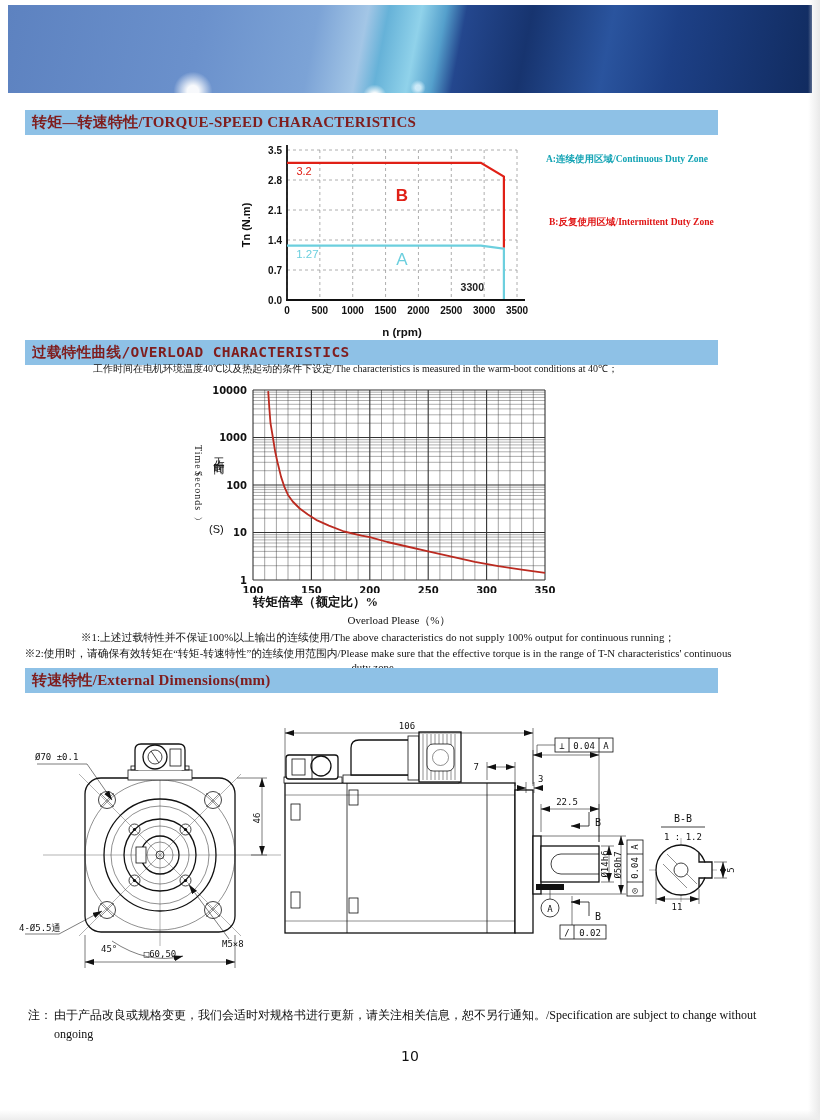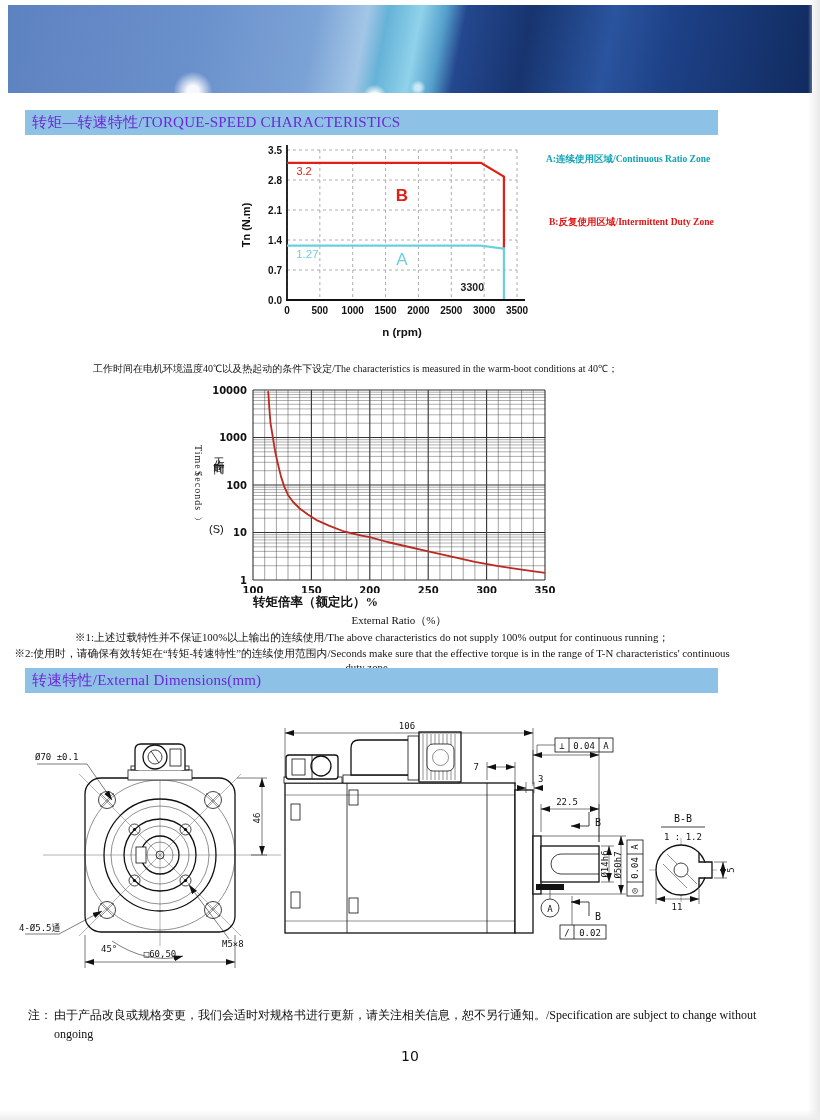"转矩—转速特性/TORQUE-SPEED CHARACTERISTICS" .sec-bar span { color: #6d28d9 -> #7f1d1d; font-weight: normal -> bold }
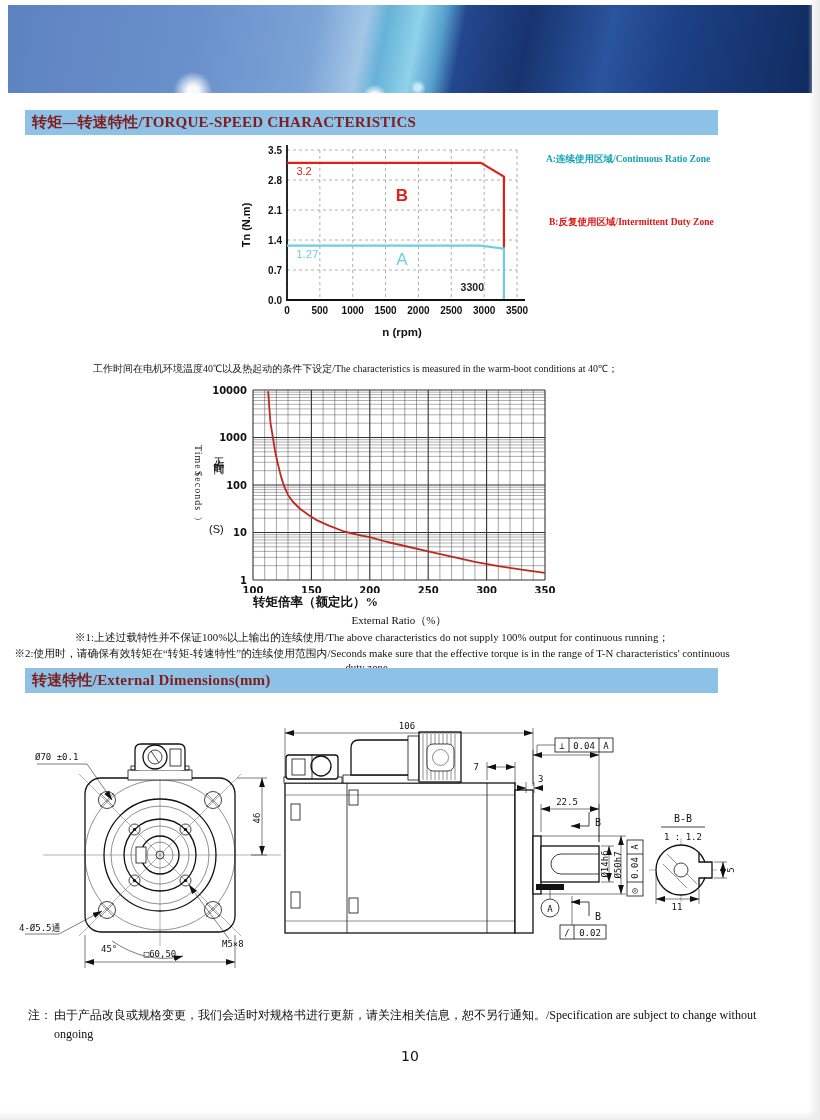"A:连续使用区域/Continuous Ratio Zone" div.legend-a { text: Ratio -> Duty }
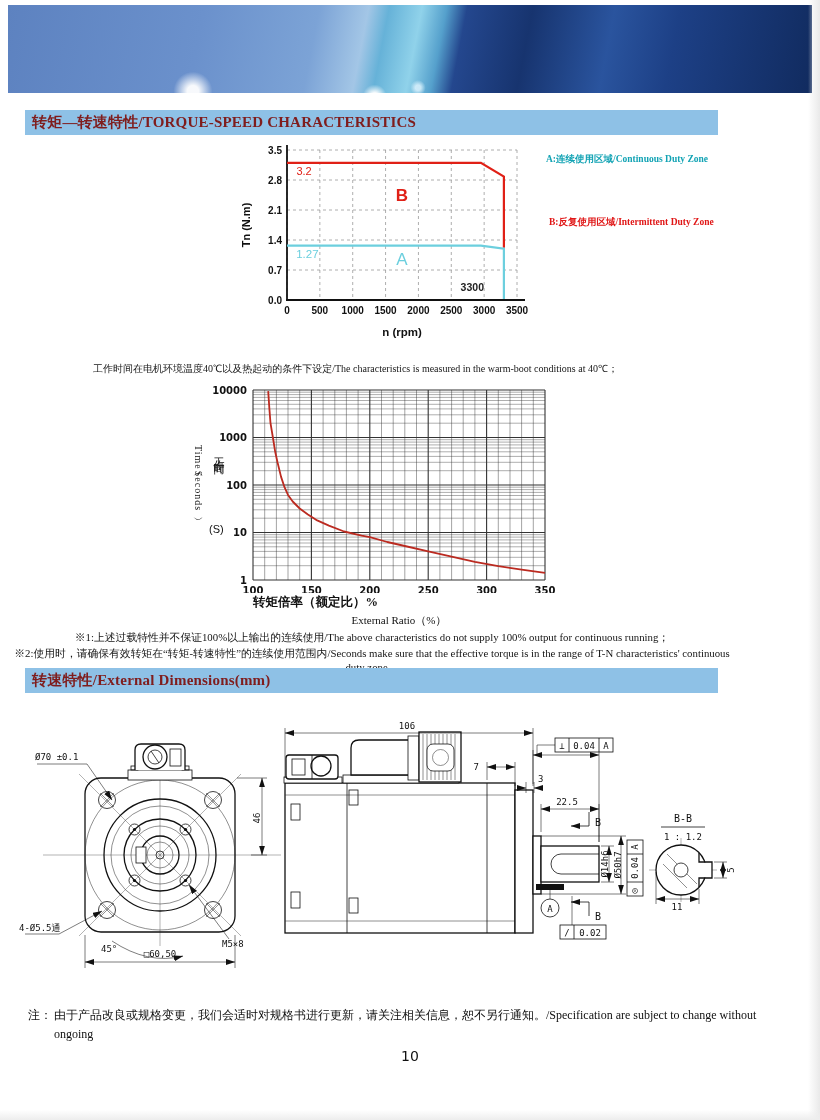"过载特性曲线/OVERLOAD CHARACTERISTICS" div.sec-bar { html: none -> <div> <span>过载特性曲线/OVERLOAD CHARACTERISTICS</span> </div> }
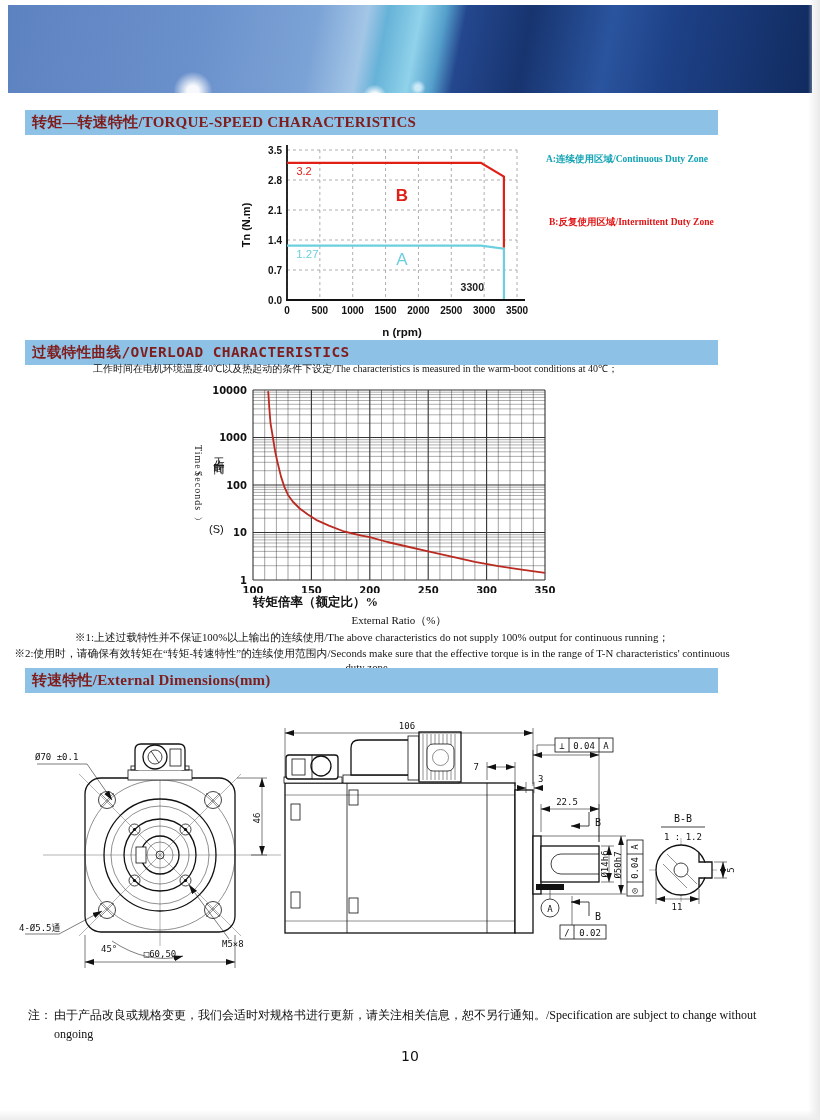"External Ratio（%）" div.ol-xlab-en { text: External Ratio -> Overload Please }
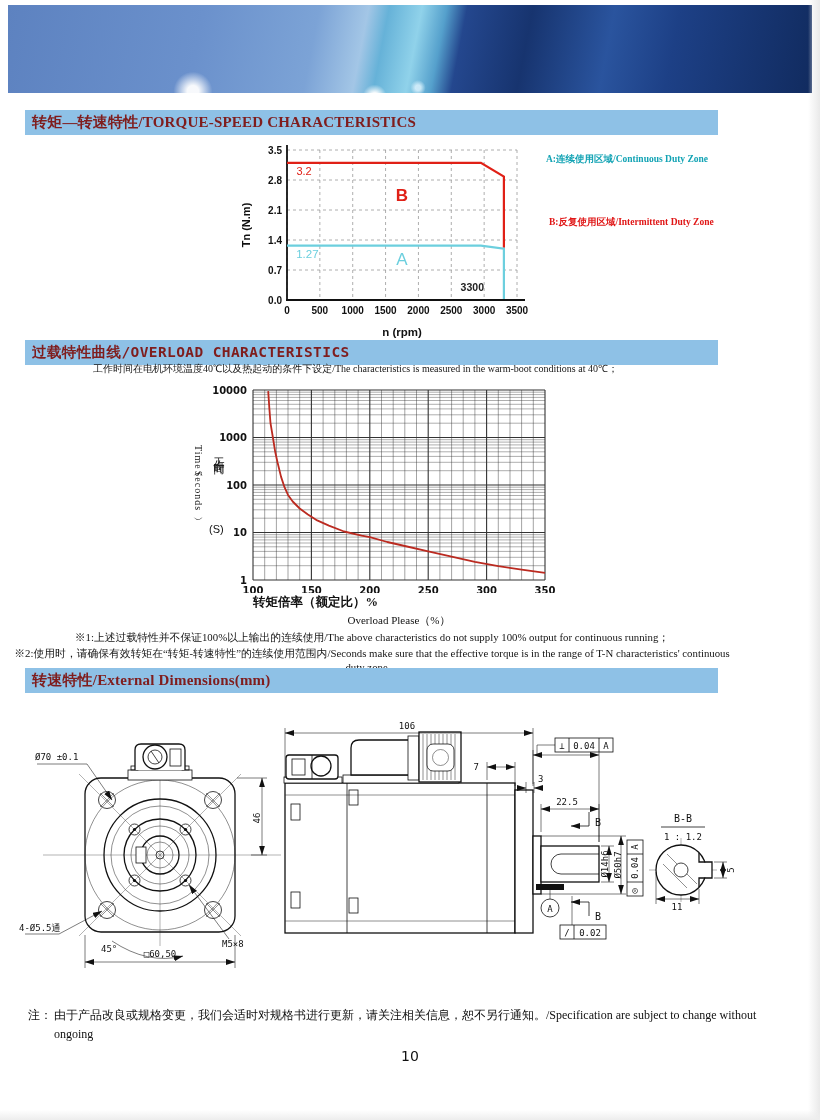"※1:上述过载特性并不保证100%以上输出的连续使用/The above" .notes { left: 12px -> 18px }
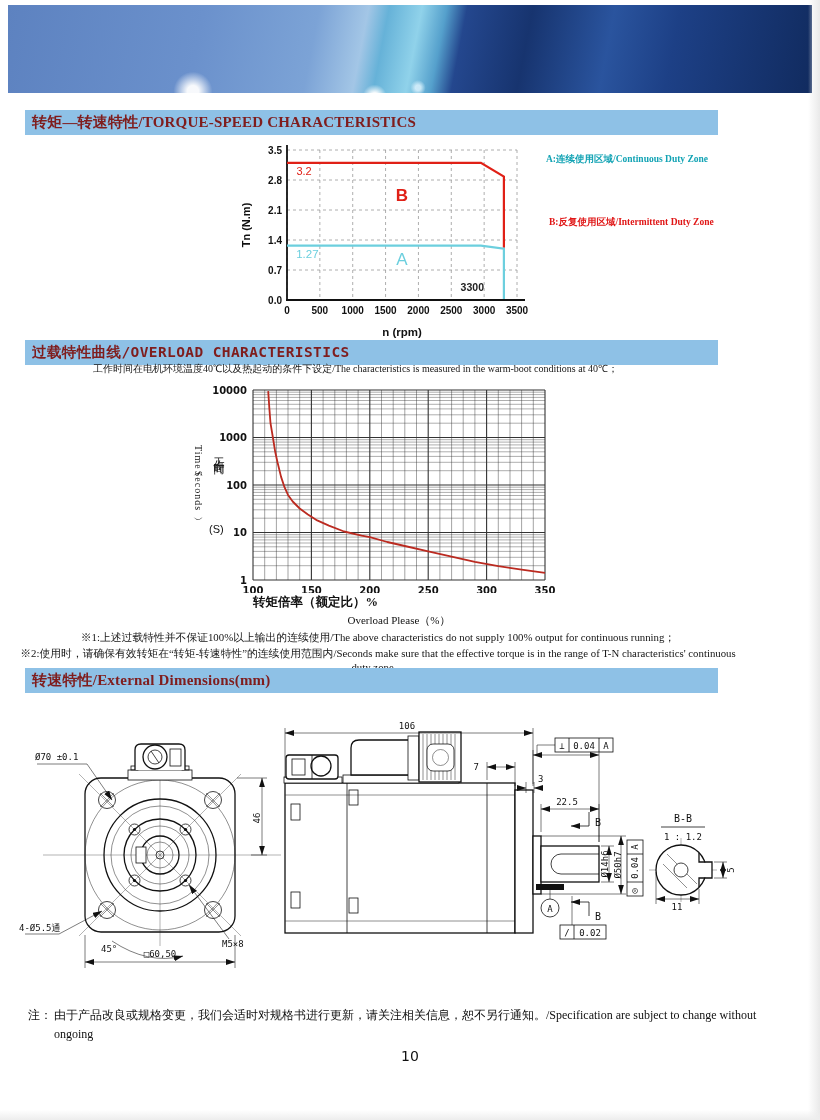"※2:使用时，请确保有效转矩在“转矩-转速特性”的连续使用范围内/Seconds" div.notes { text: /Seconds -> /Please }
